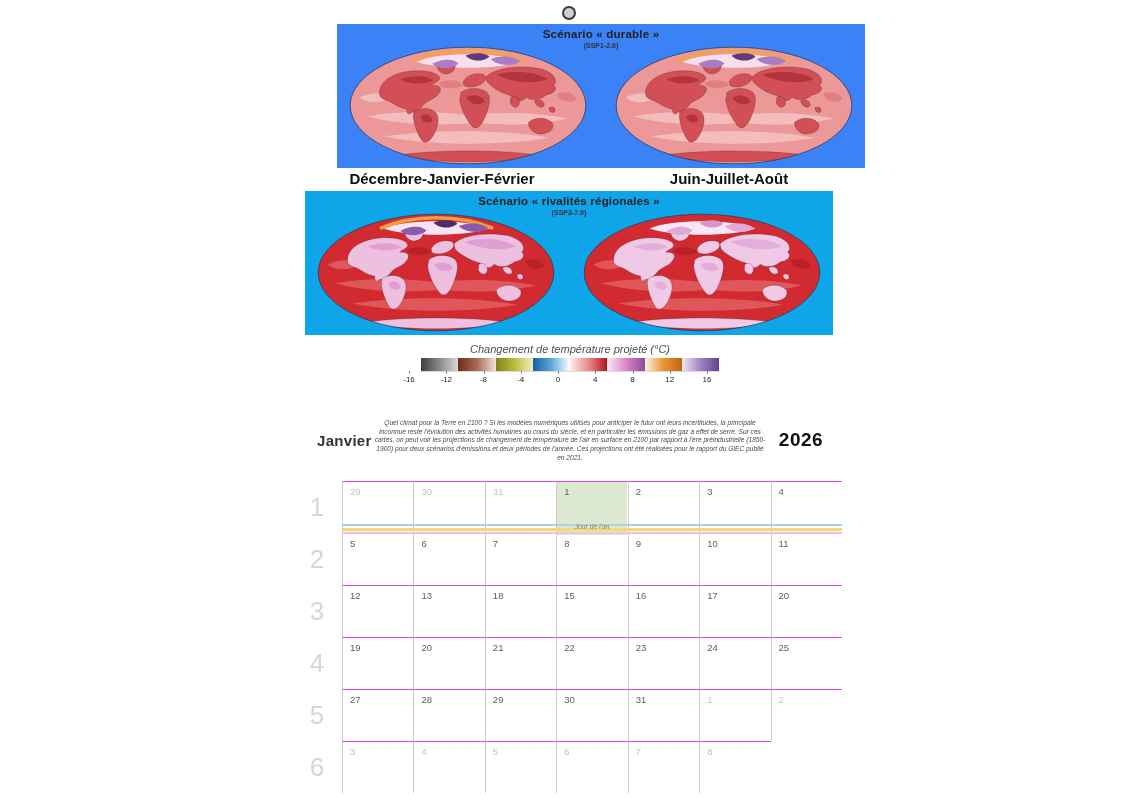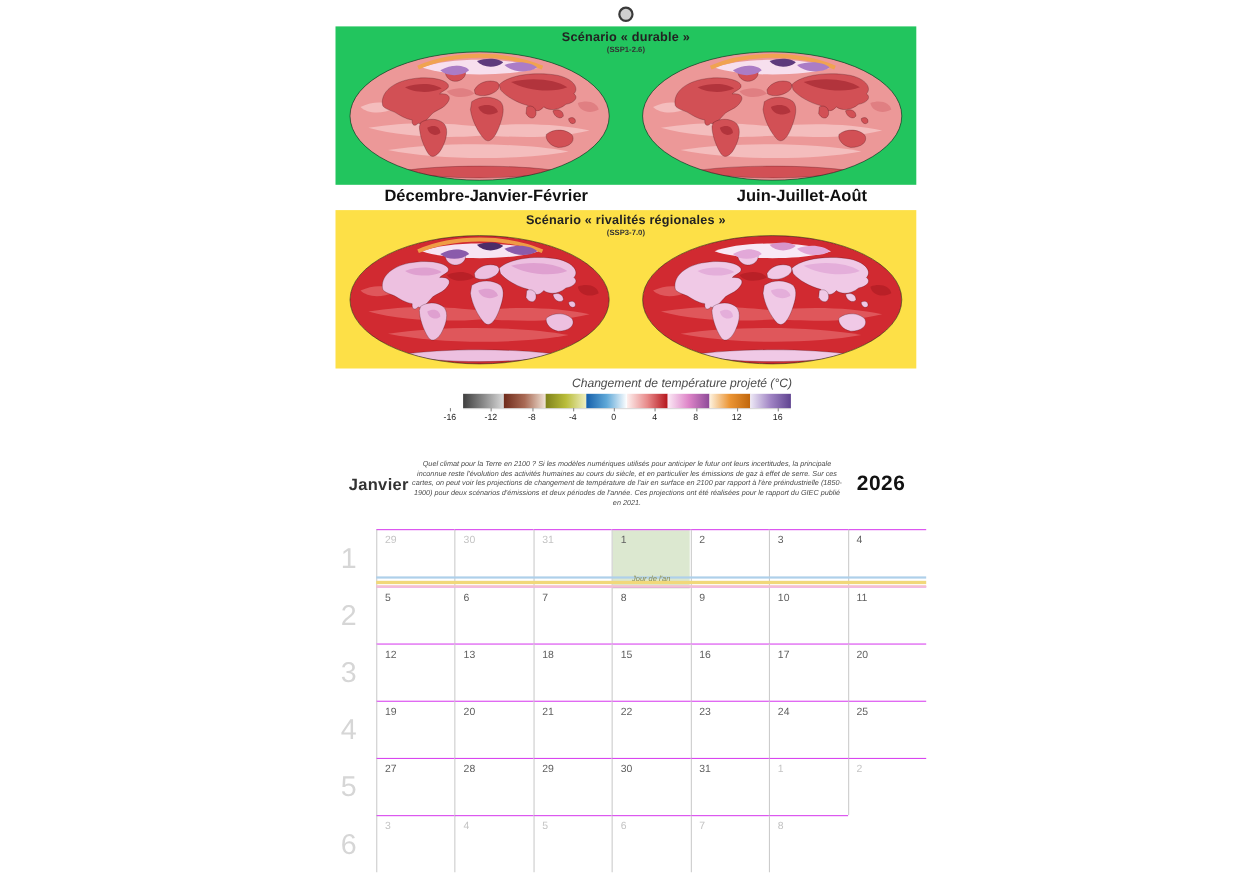"Scénario « durable »" div.panel { background: #22c55e -> #3b82f6; margin-left: none -> 32px }
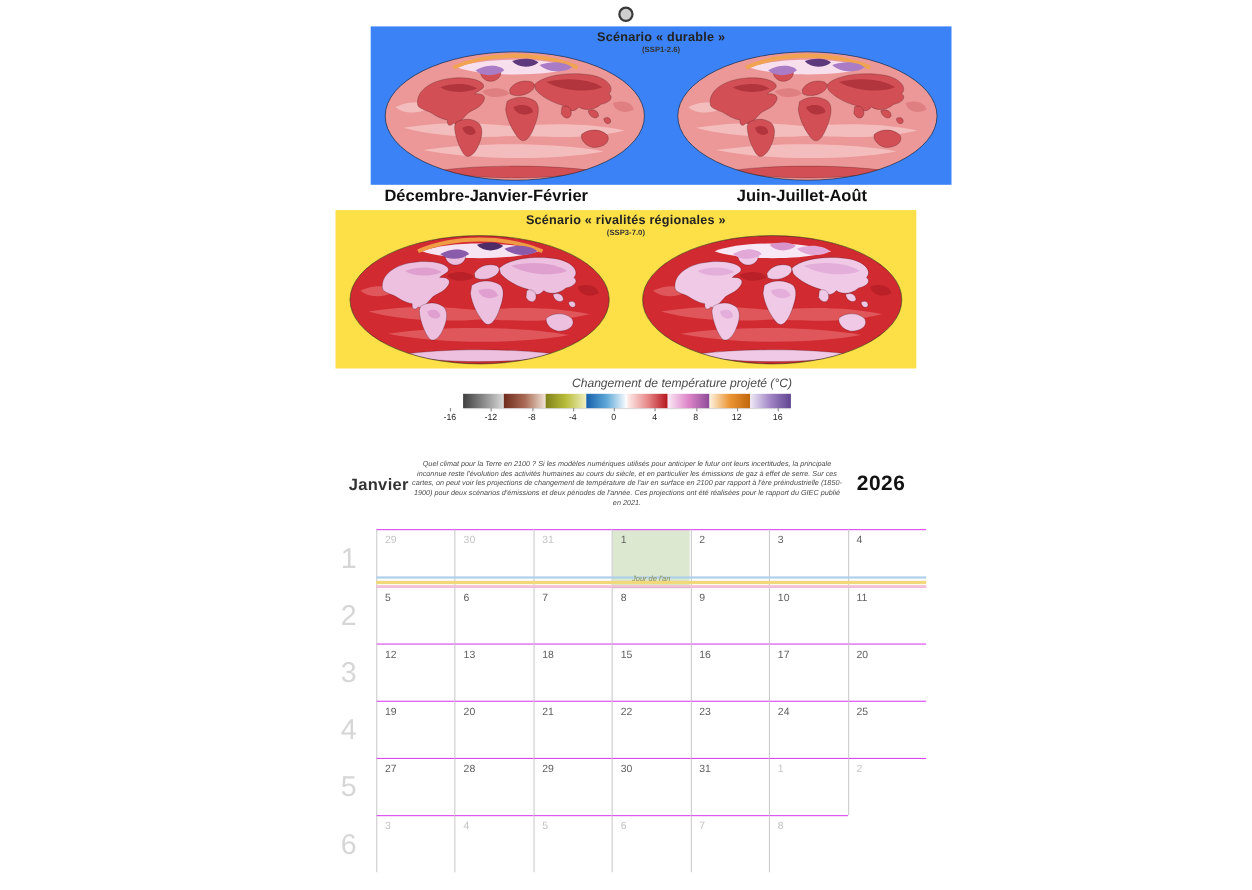"Scénario « rivalités régionales »" div.panel { background: #fde047 -> #0ea5e9 }
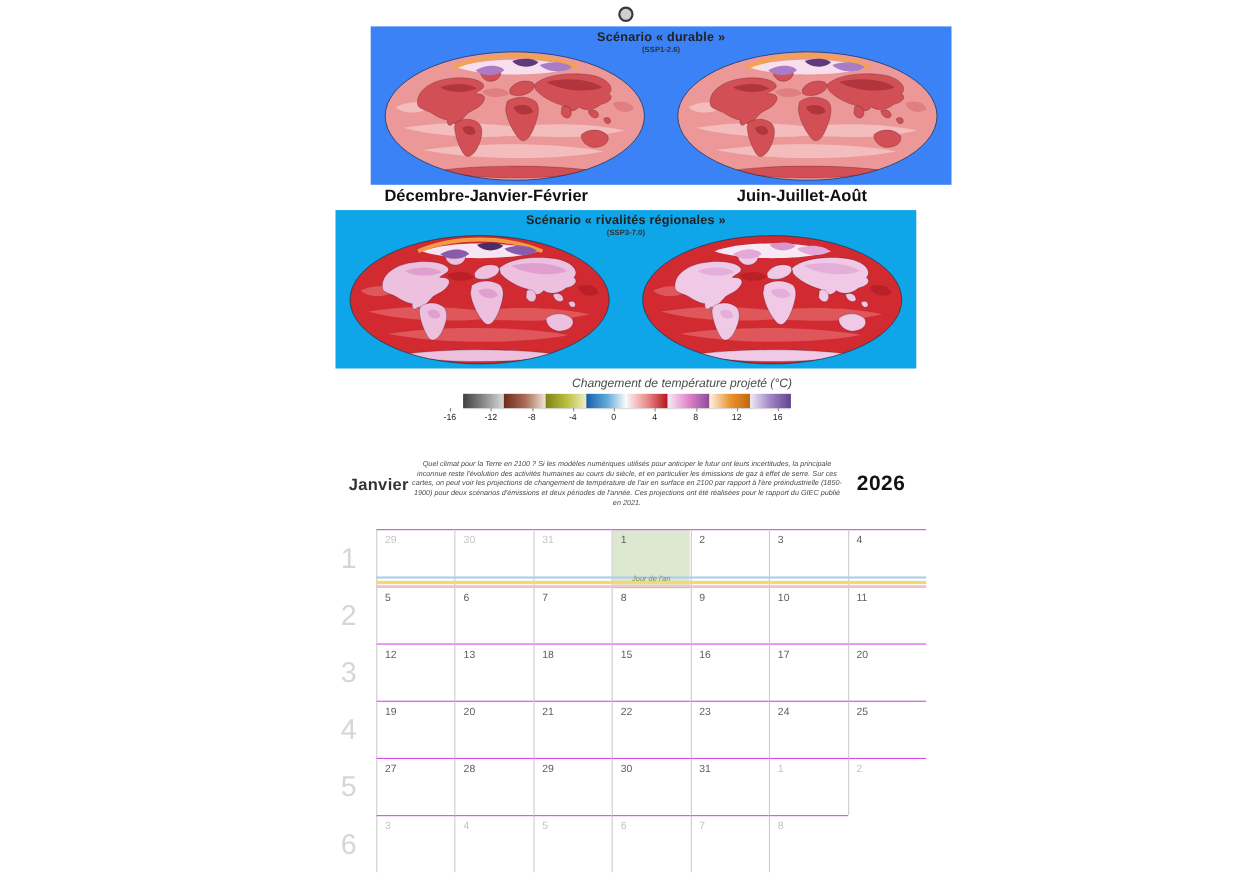"Changement de température projeté (°C)" #colorbar-title { text-align: right -> center }
